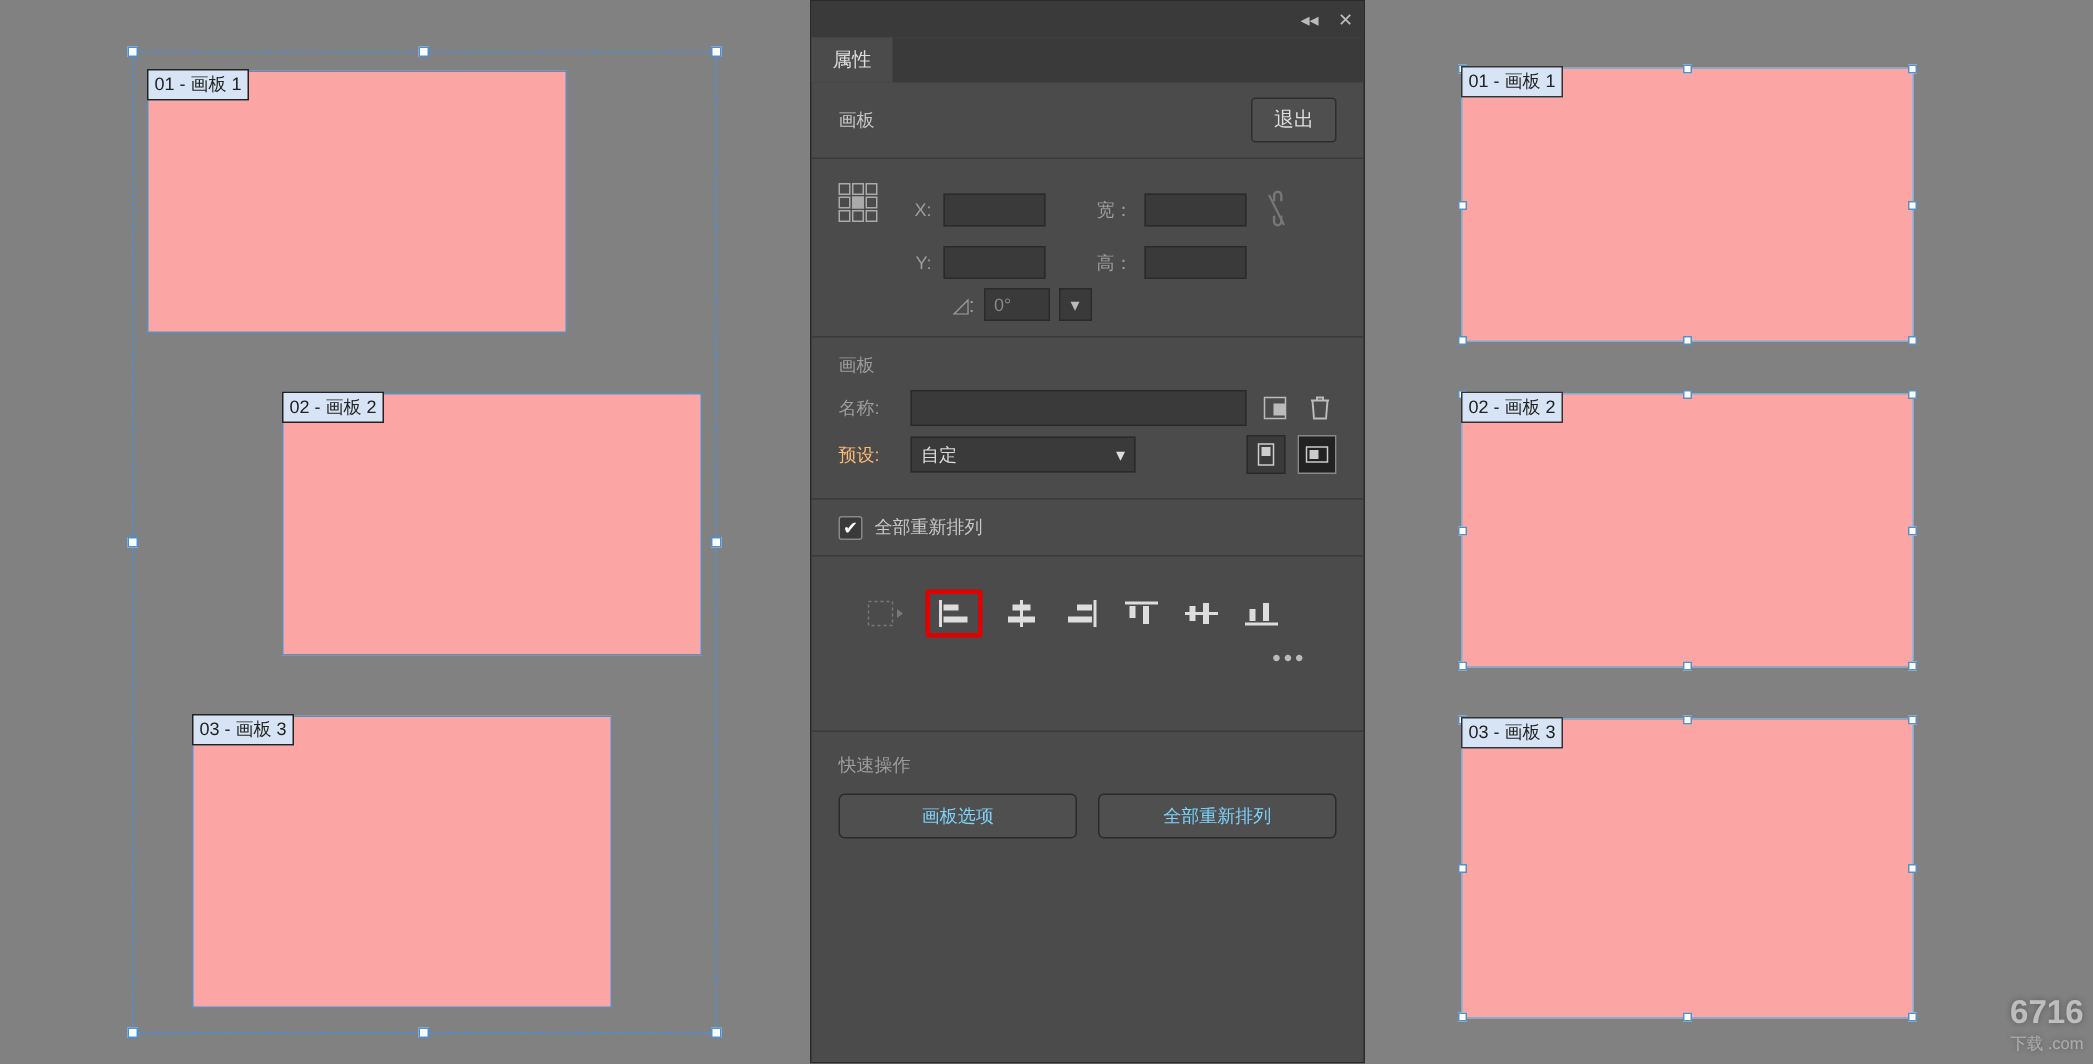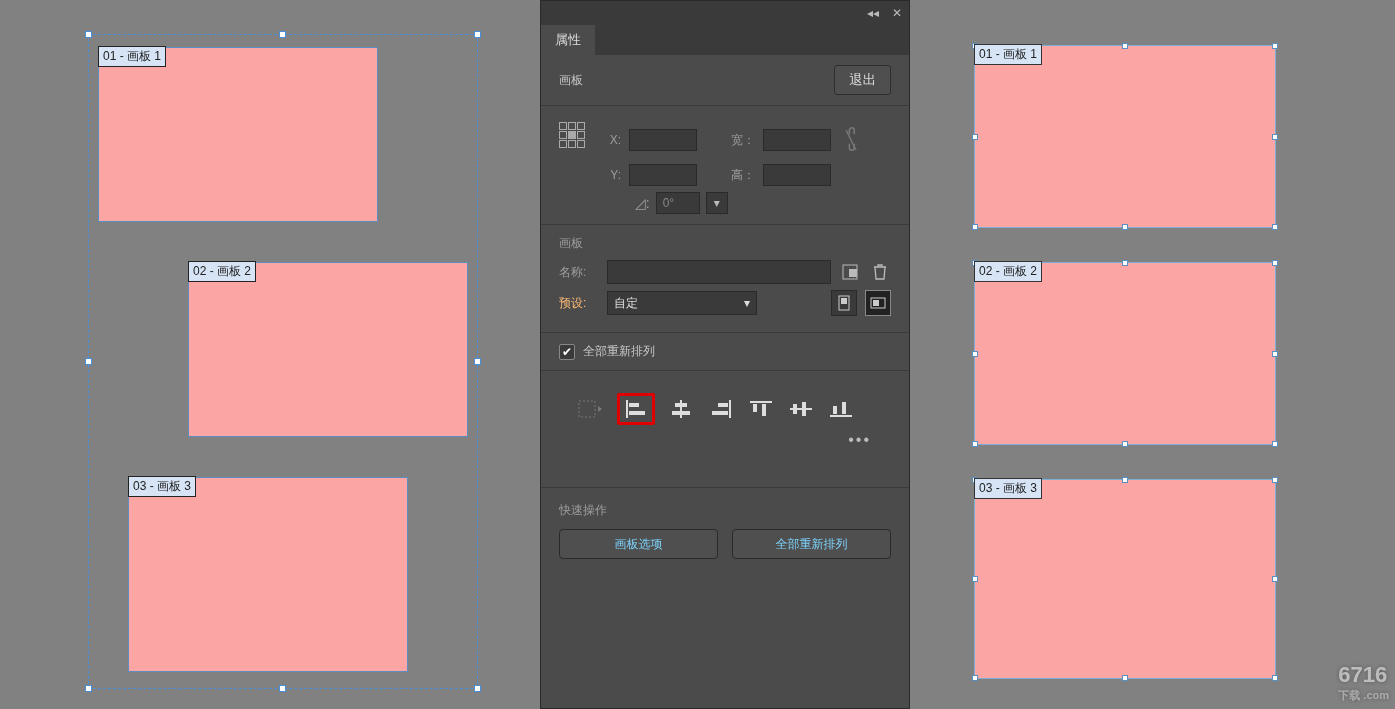"下载 .com" .watermark small { font-weight: bold -> normal }
